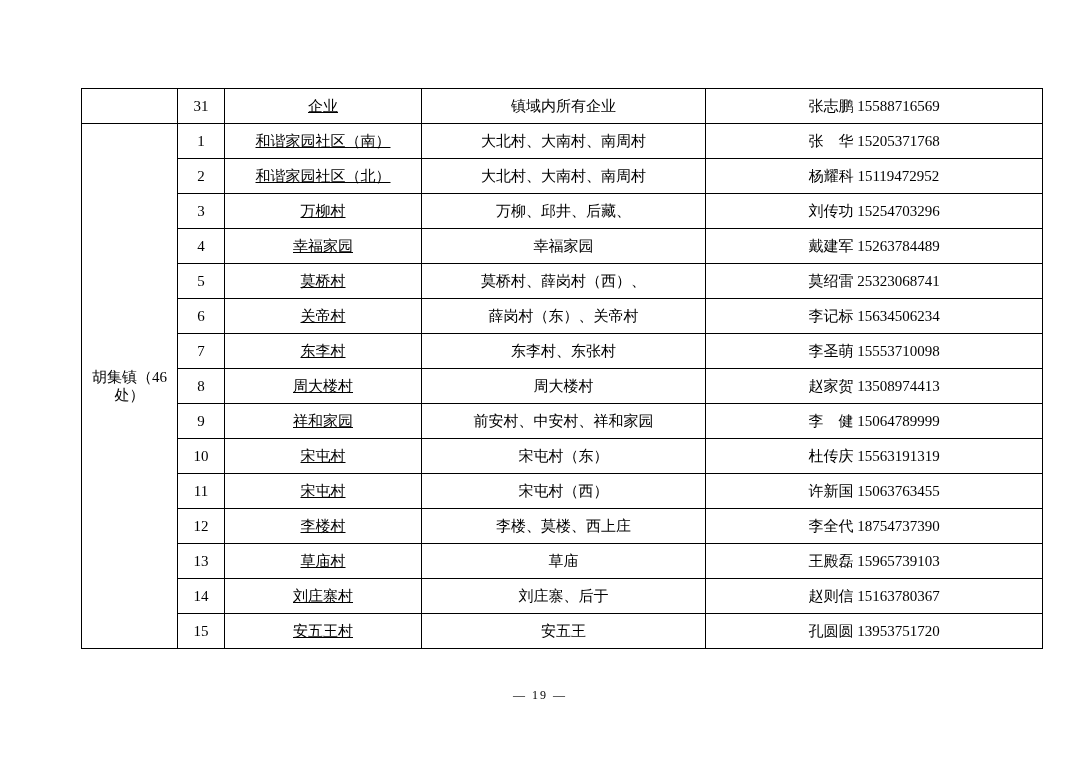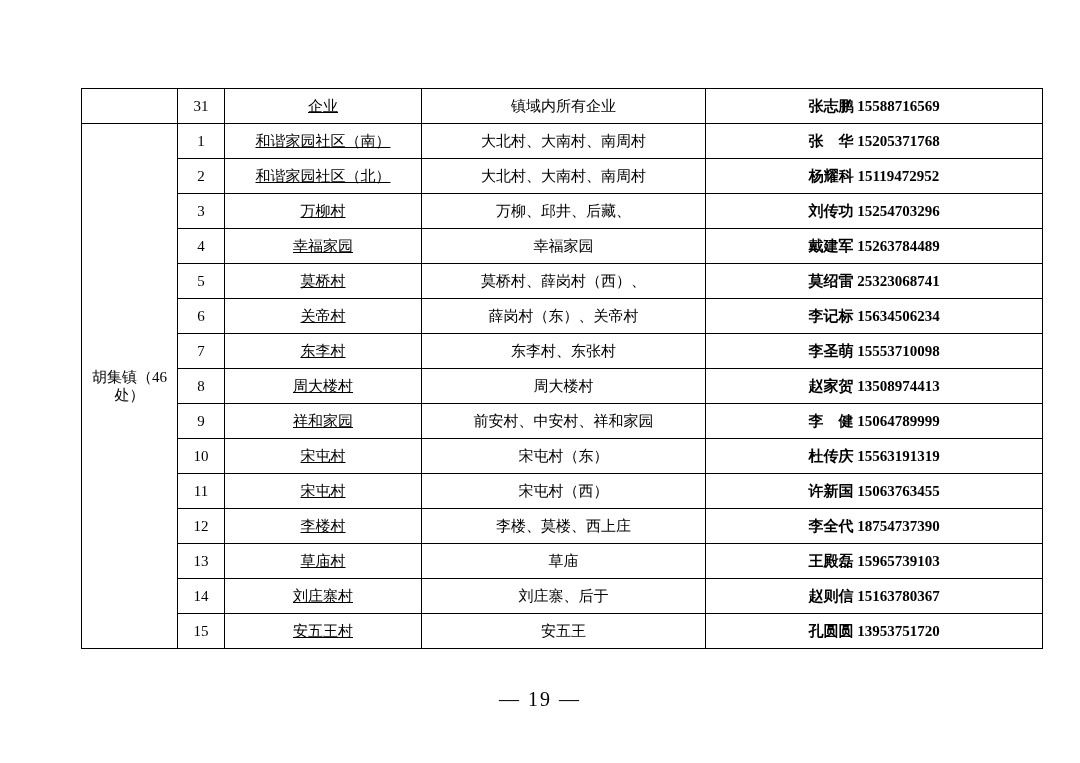"张志鹏 15588716569" td.col-contact { font-weight: bold -> none }
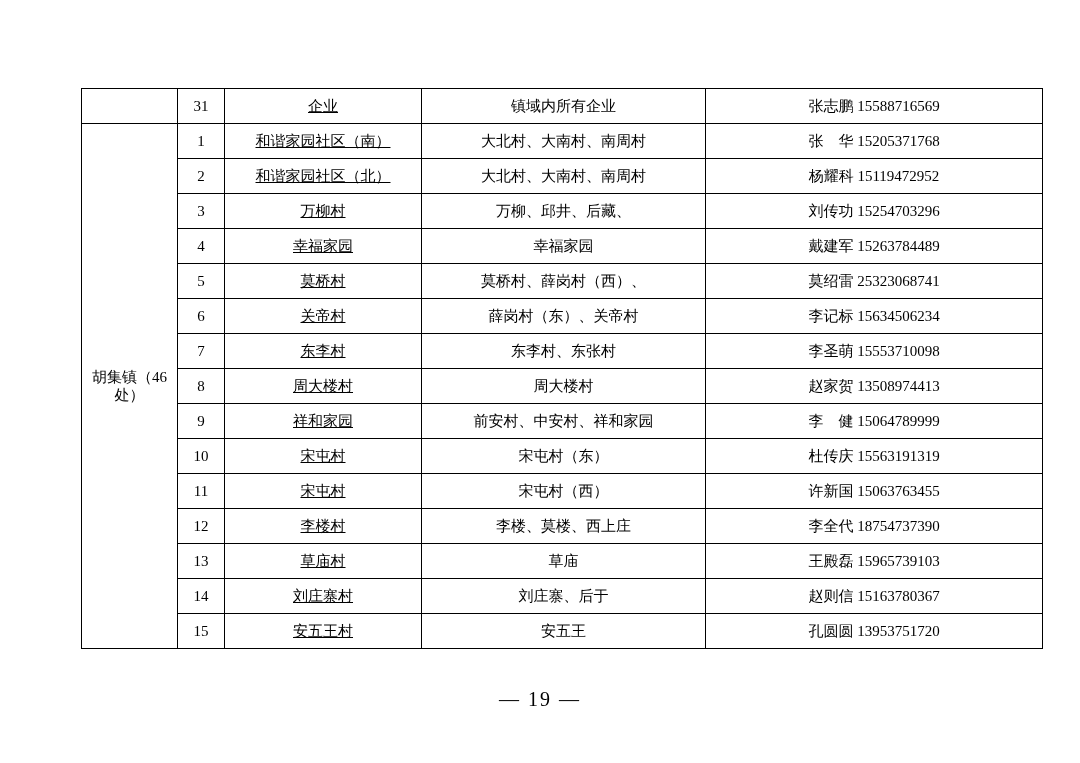"— 19 —" .footer { font-size: 20px -> 12px }
